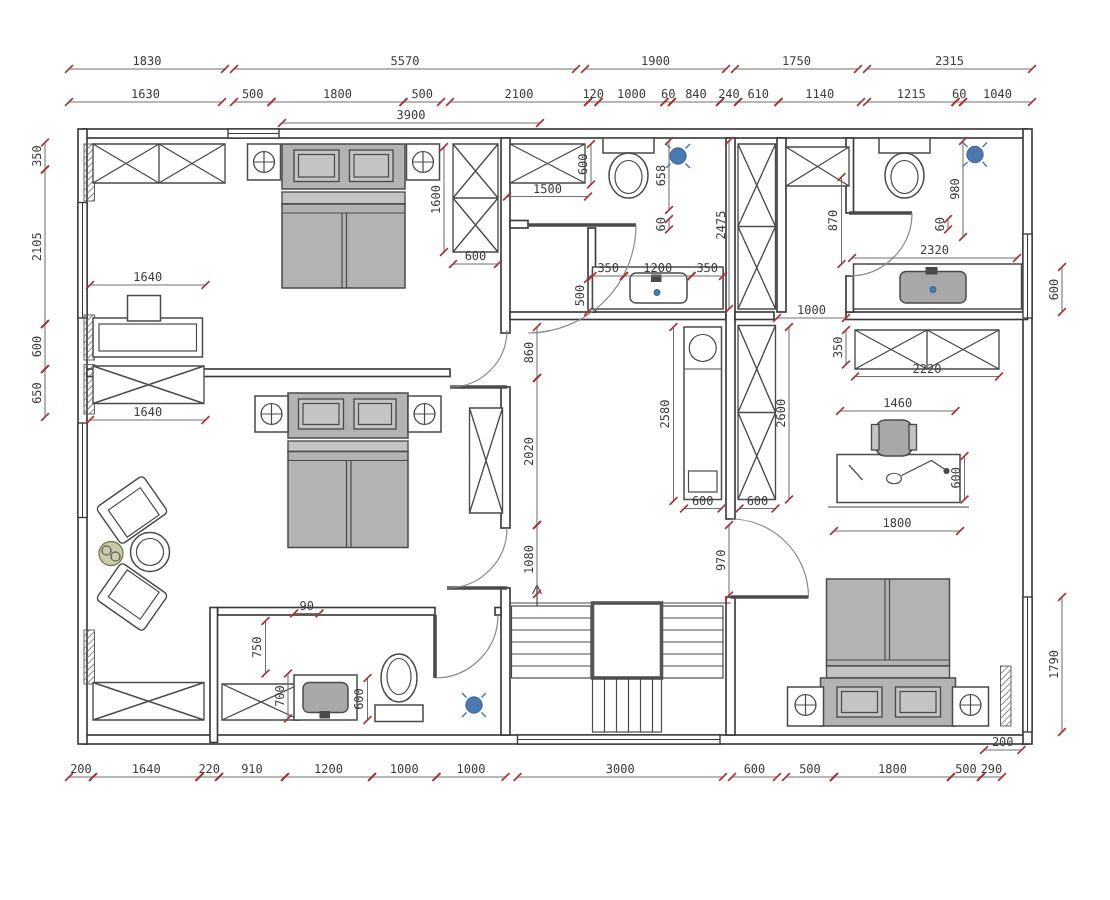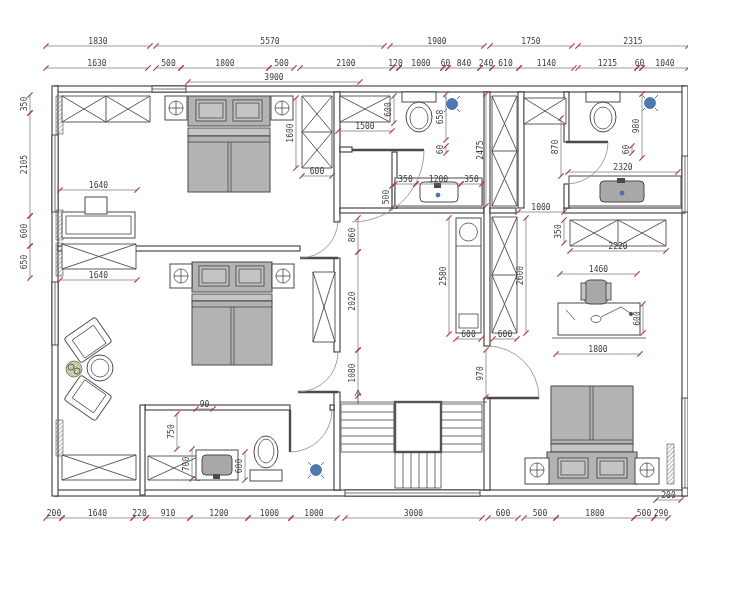"1830" #stage { width: 688px -> 740px }
